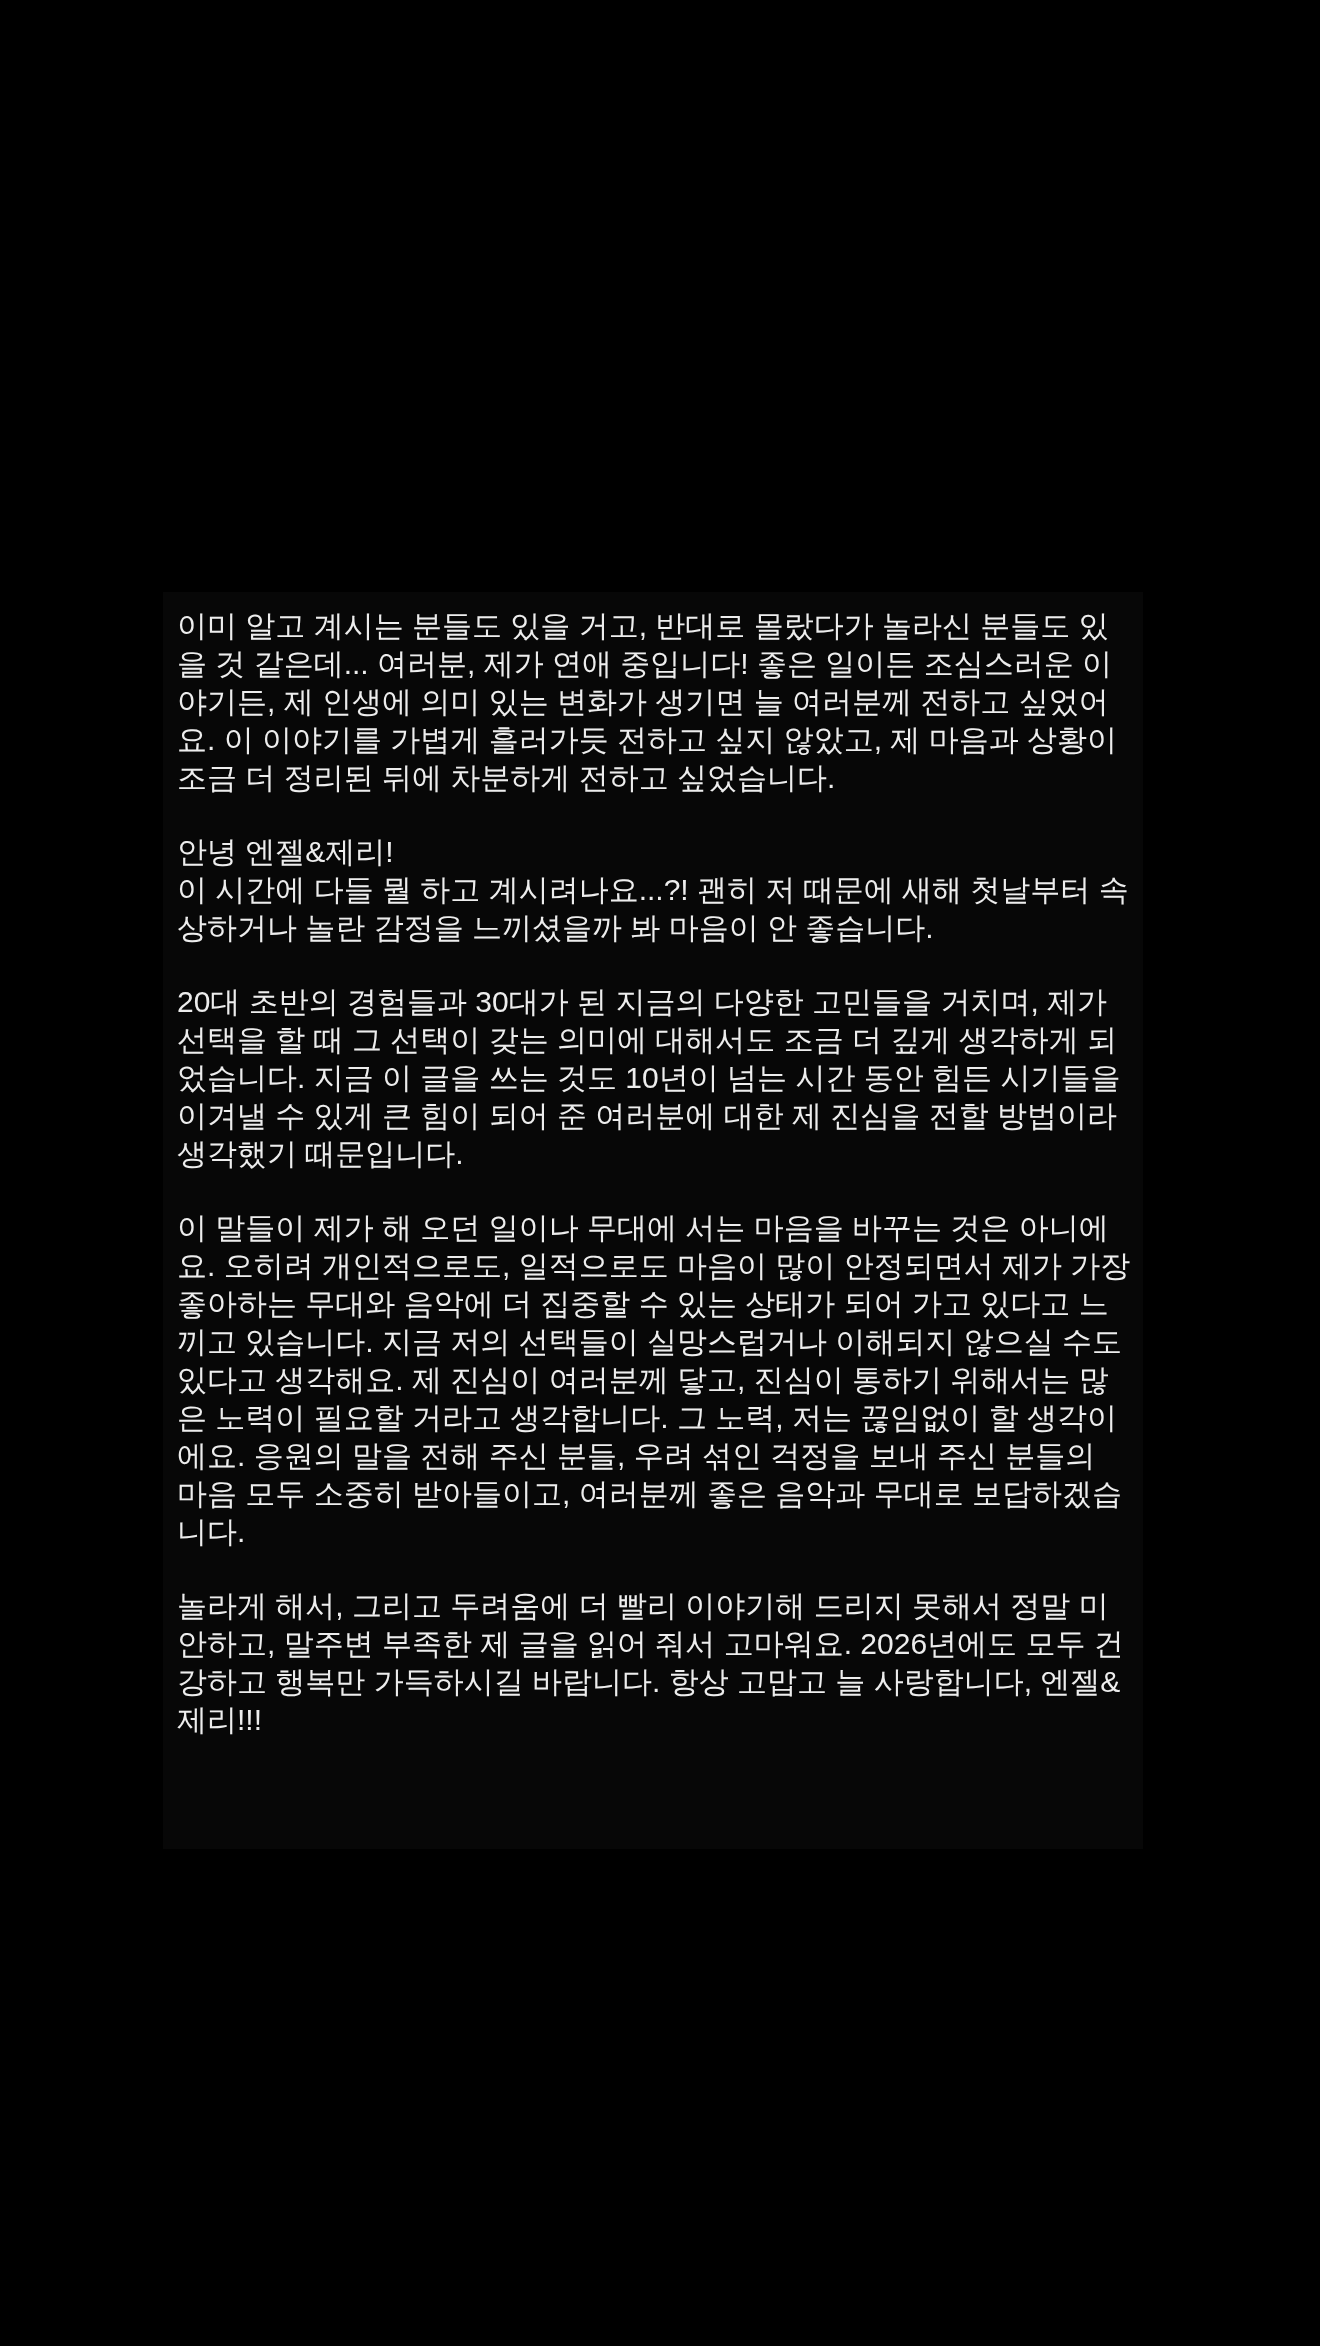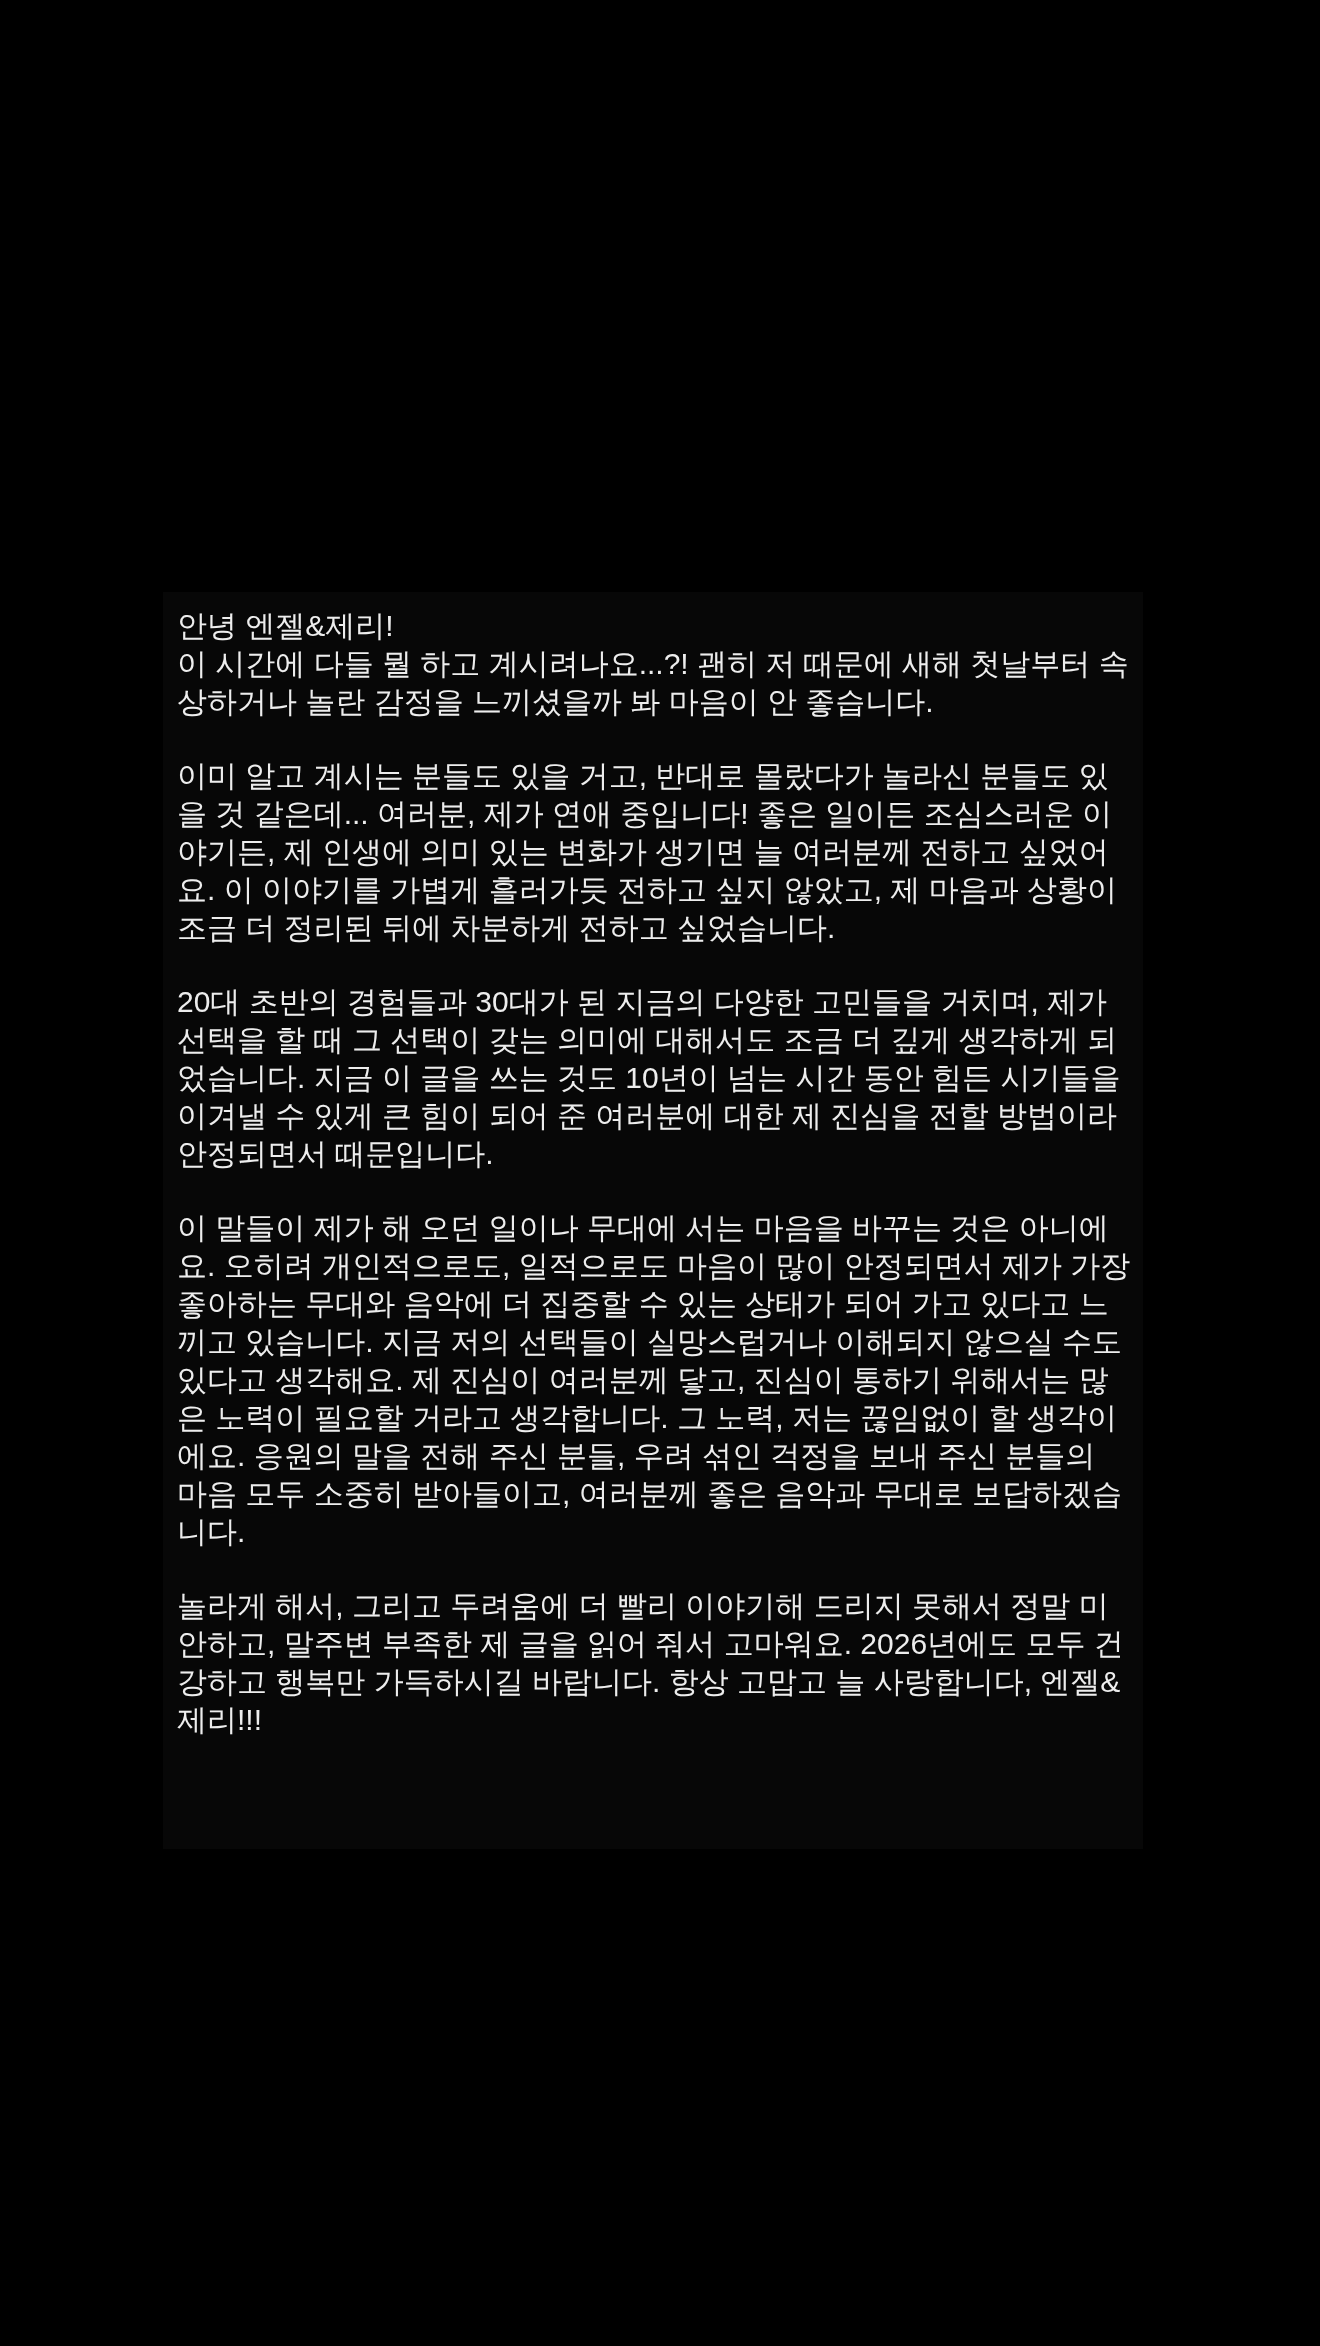"안녕 엔젤&제리!" p { order: before "이미 알고 계시는 분들도 있을" -> after "이미 알고 계시는 분들도 있을" }
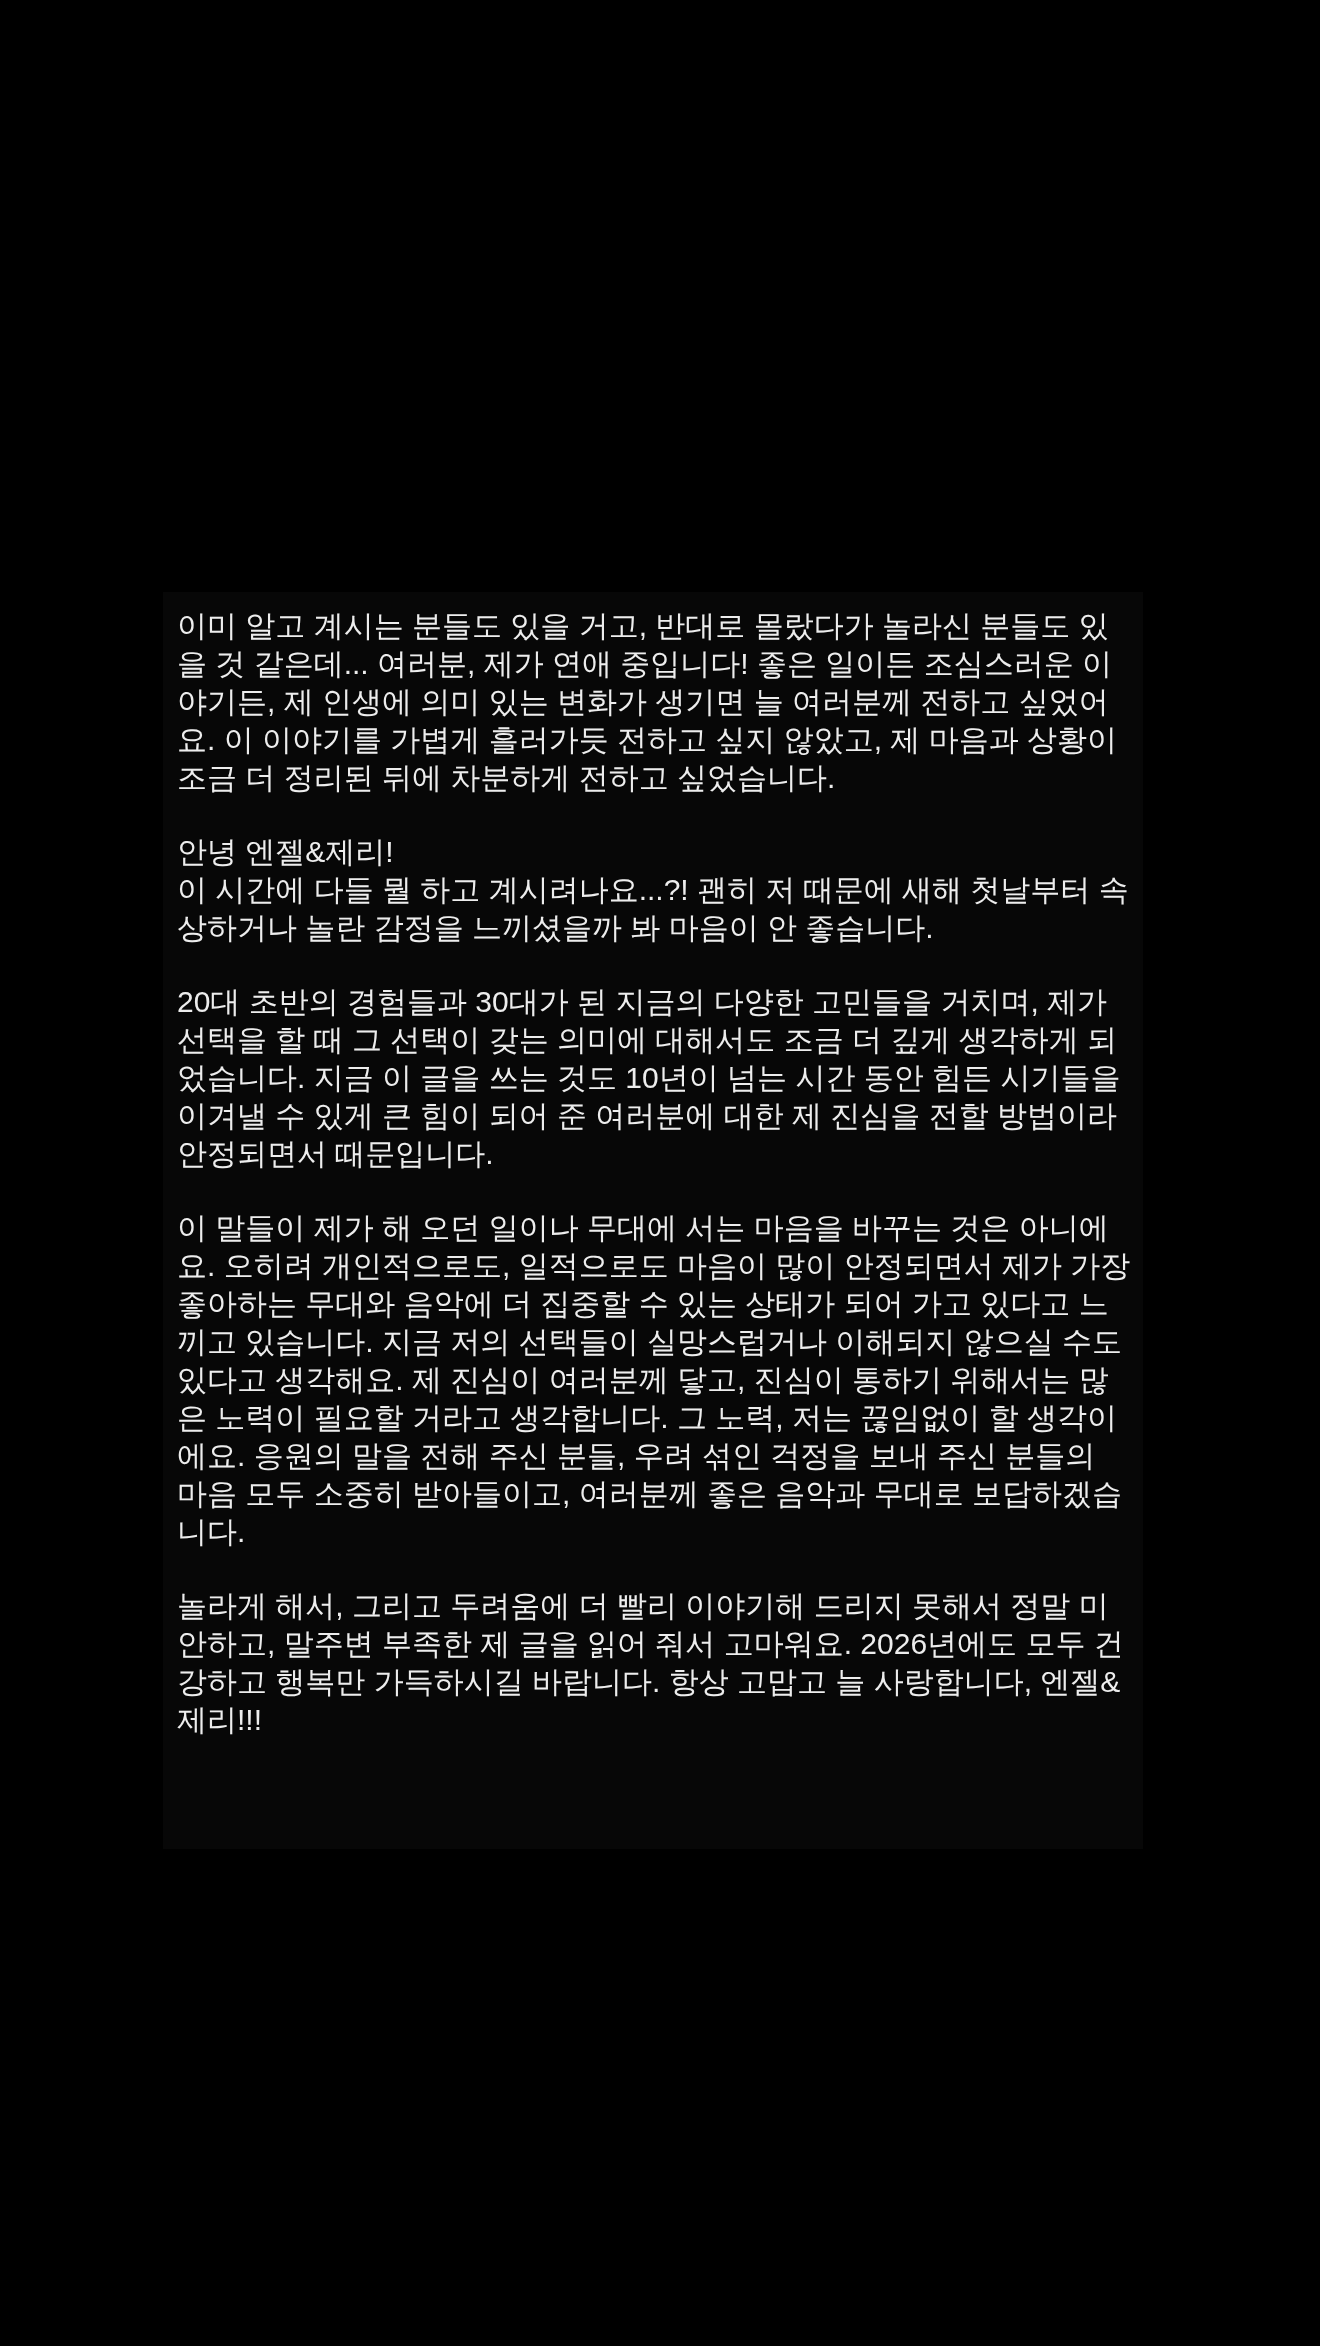"20대 초반의 경험들과 30대가 된" p { text: 안정되면서 -> 생각했기 }
